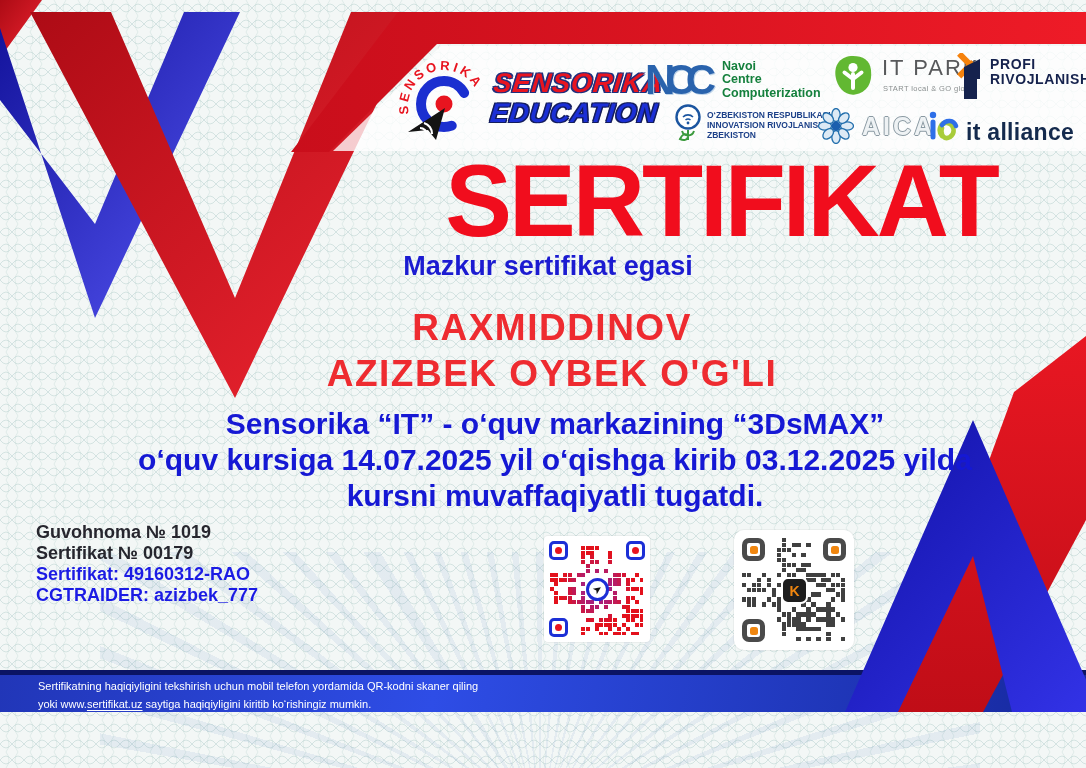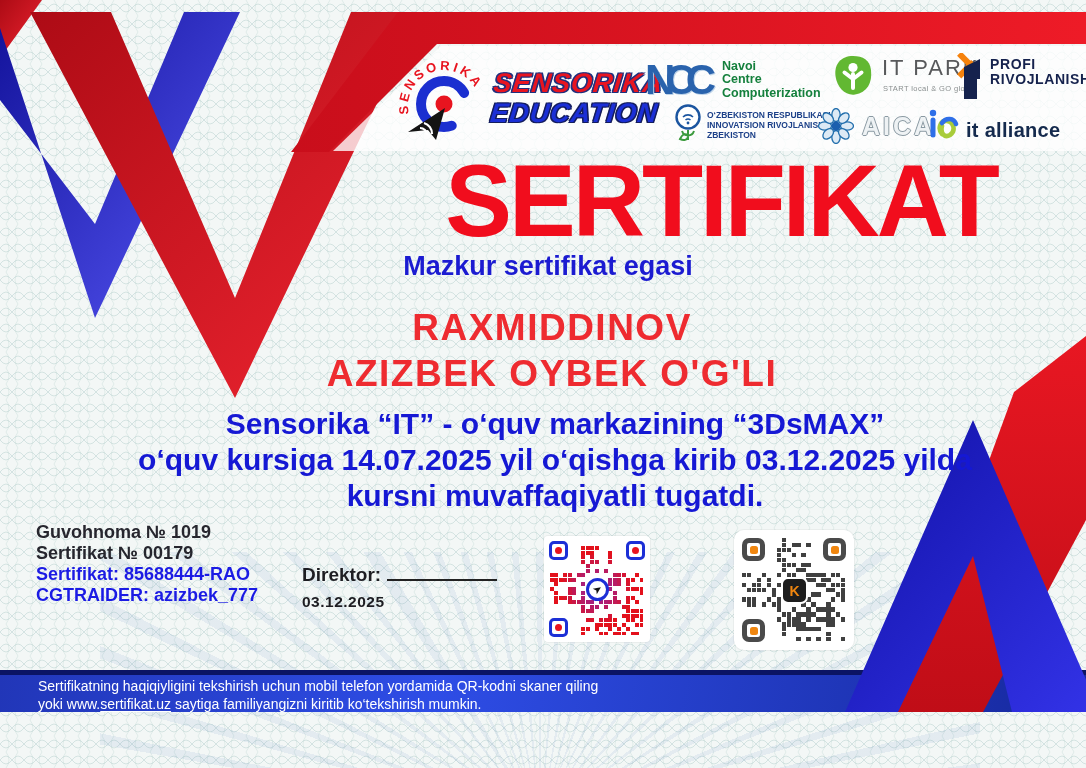"it alliance" .ital-name { font-size: 20px -> 23px }
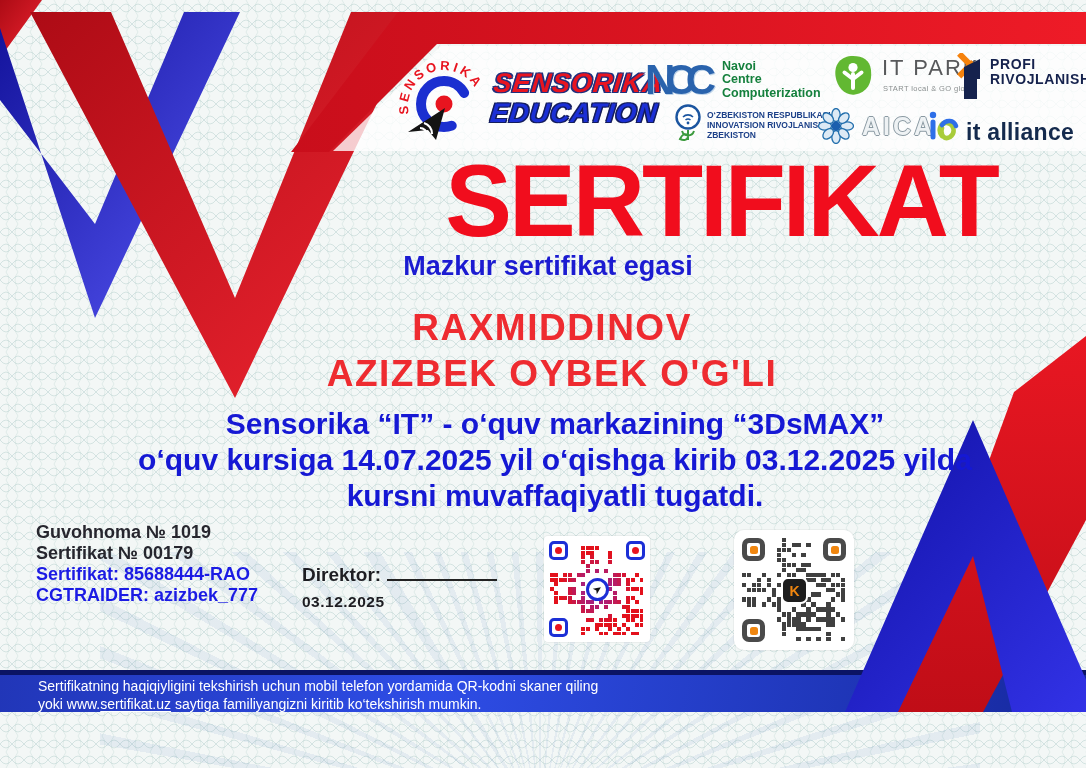"Sertifikat: 85688444-RAO" div.blue { text: 85688444-RAO -> 49160312-RAO }
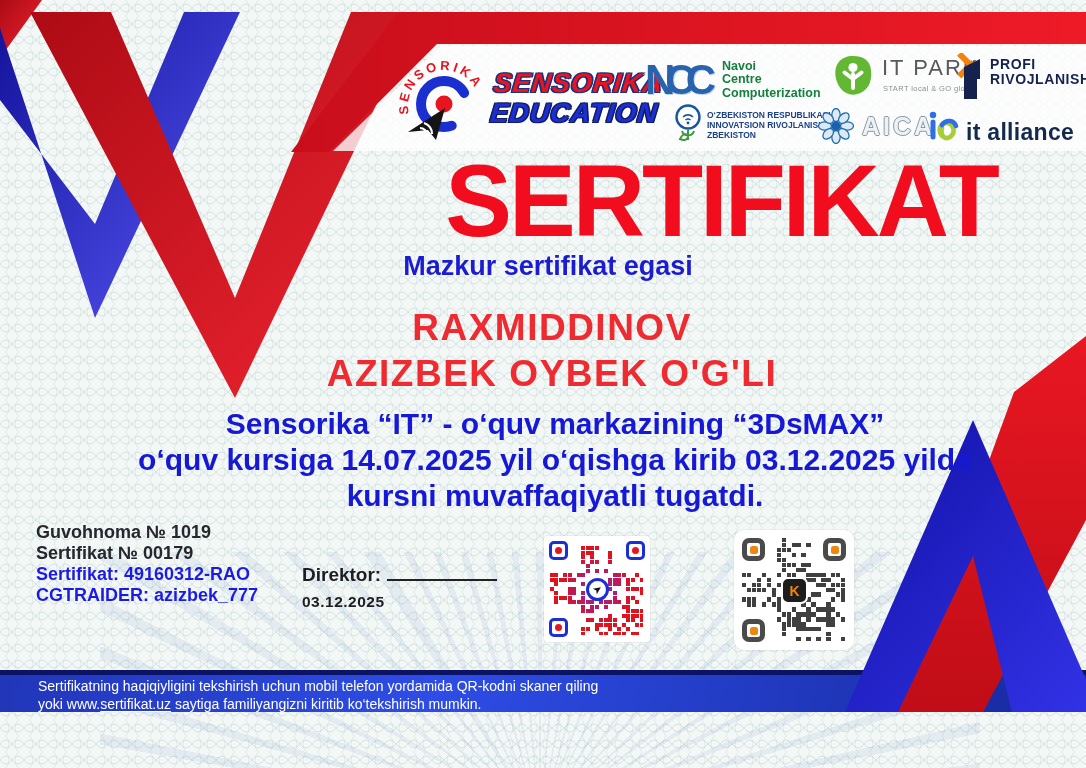"Direktor:" div.abs { html: <div> <div><span>Direktor:</span><span></span></div> <div>03.12.2025</div> </div> -> none }
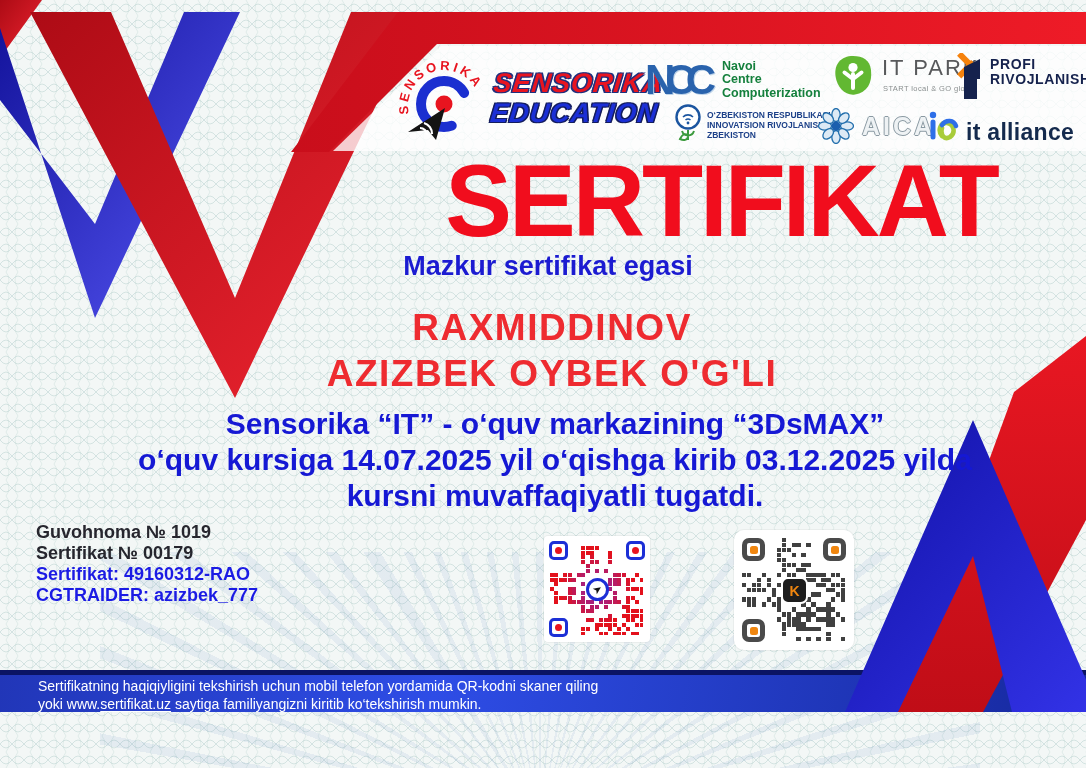"Sertifikatning haqiqiyligini tekshirish" .footer-text { font-size: 14px -> 11px }
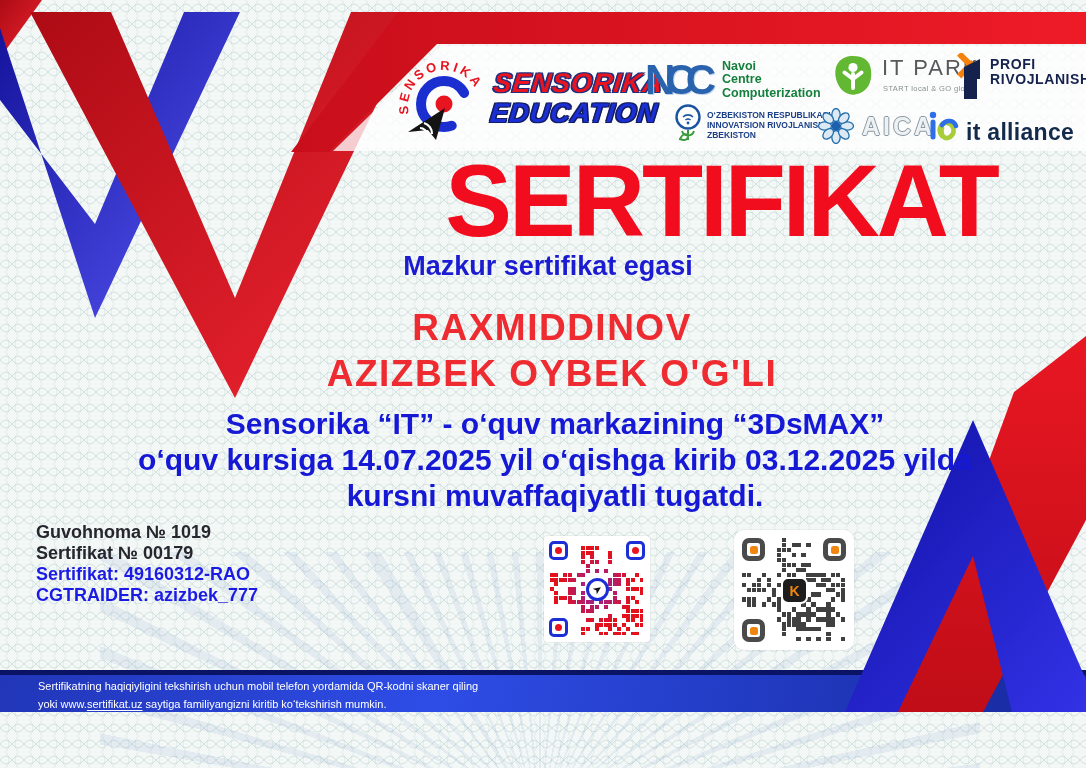"saytiga familiyangizni kiritib" span { text: familiyangizni kiritib ko‘tekshirish -> haqiqiyligini kiritib ko‘rishingiz }
